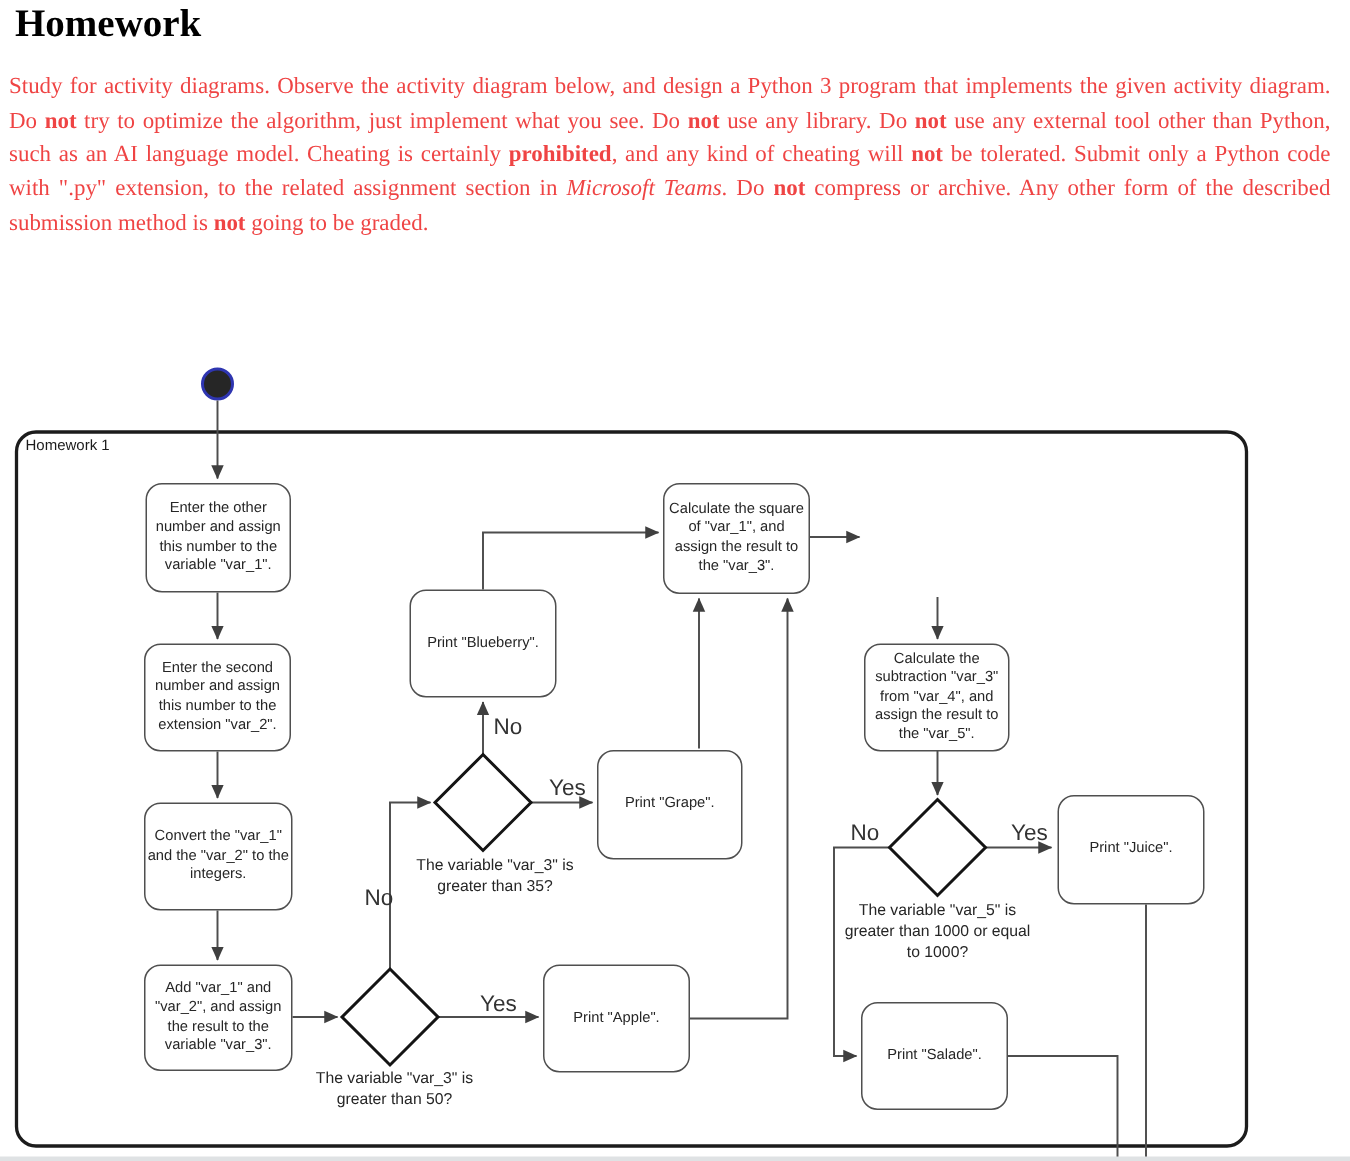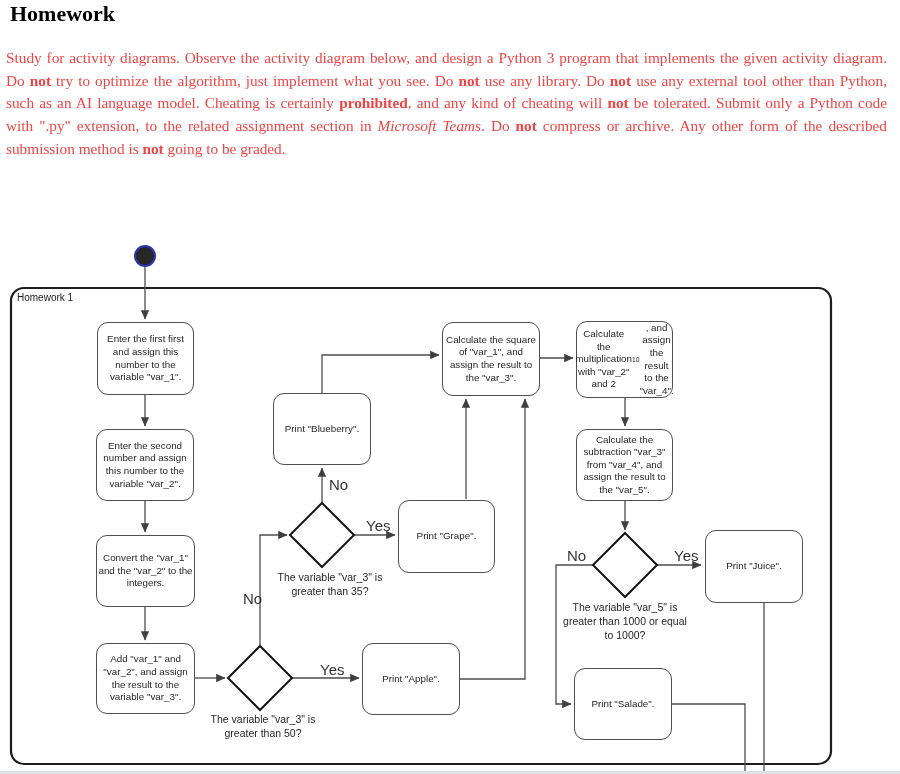"Homework" .doc-title { font-size: 22px -> 26px }
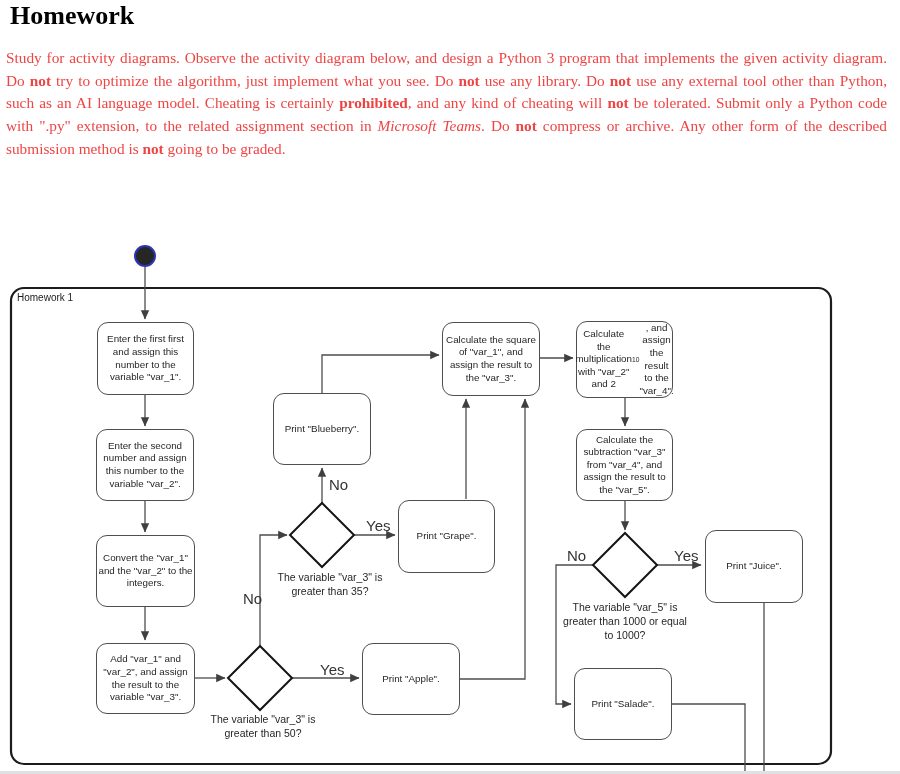"Enter the first first and" div.node { text: first first -> other number }
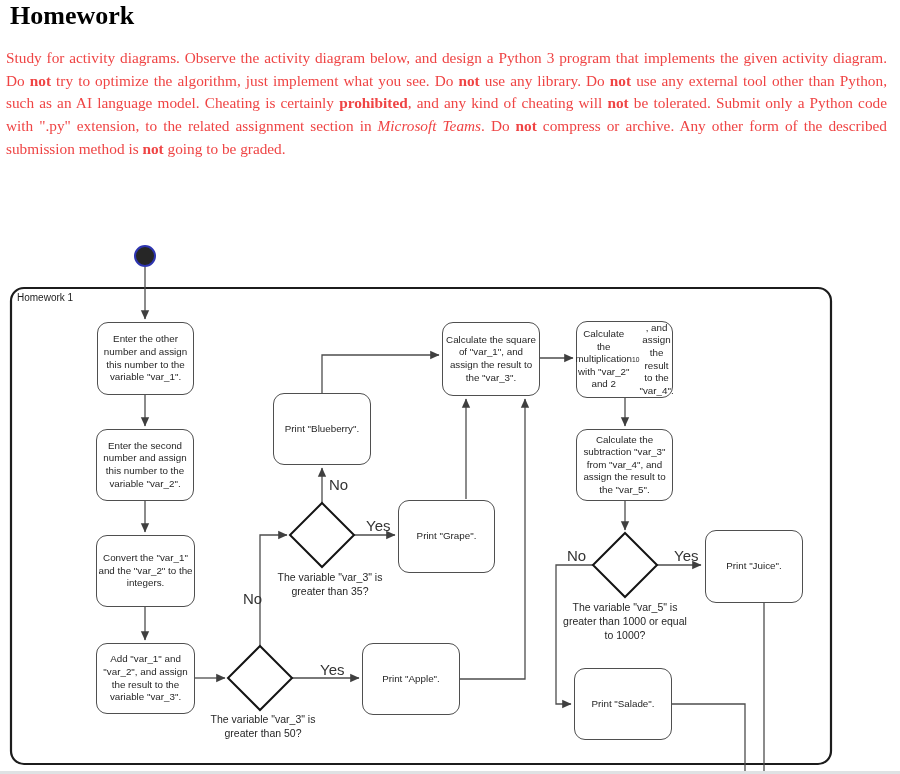"Calculate the multiplication with" div.node { html: <div> <span>Calculate the multiplication with "var_2" and 2</span> <sup>10</sup> <span>, and assign the result to the "var_4".</span> </div> -> none }
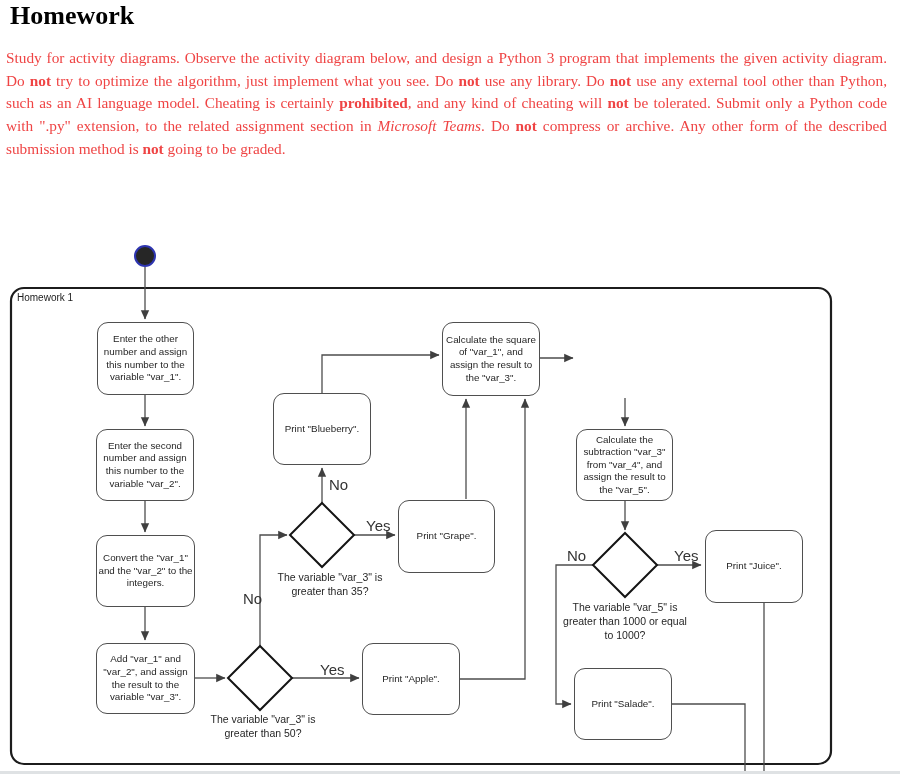"Enter the second number and" div.node { text: variable -> extension }
